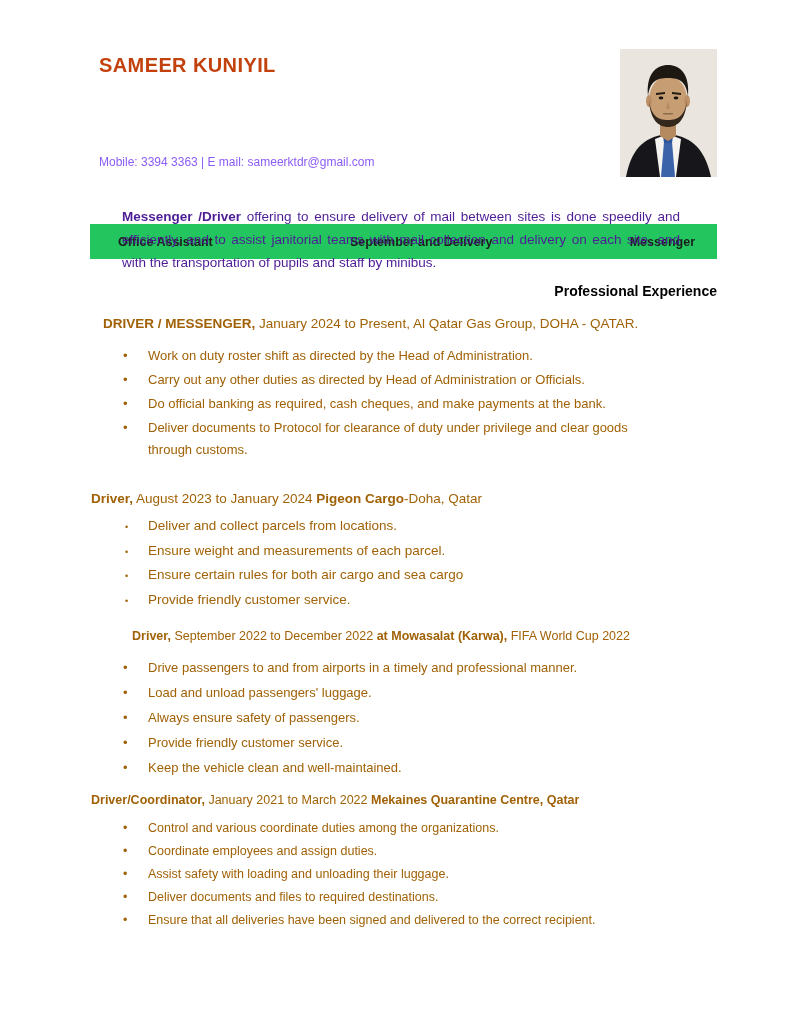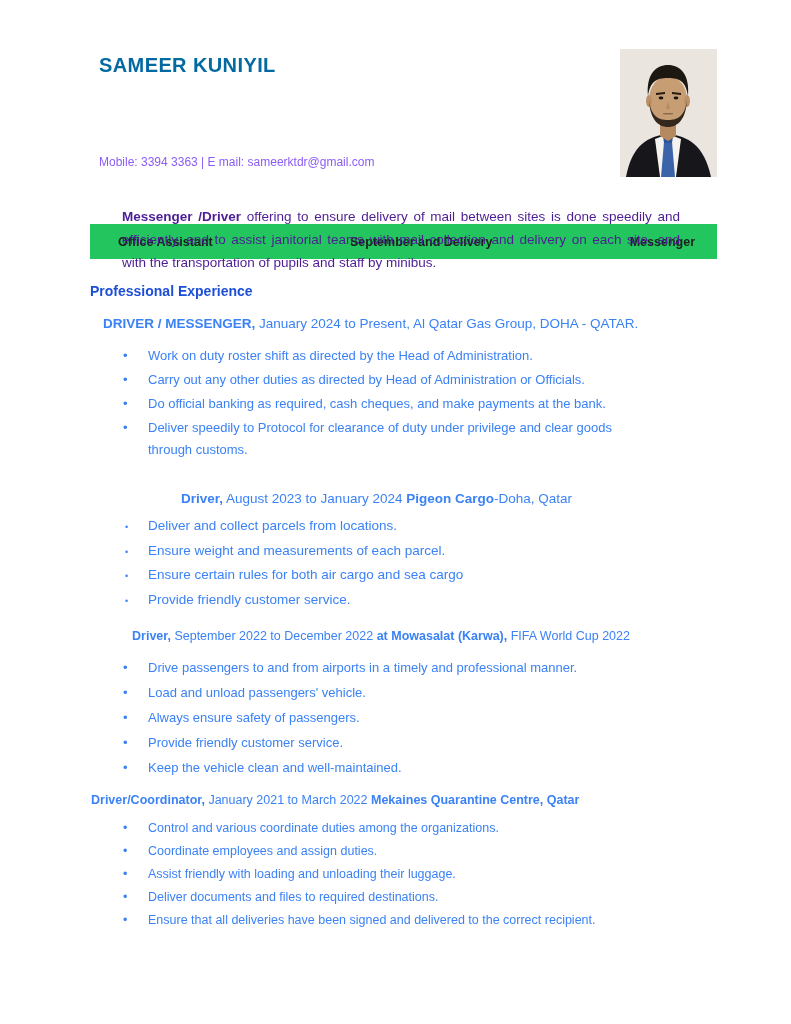"SAMEER KUNIYIL" .name { color: #0369a1 -> #c2410c }
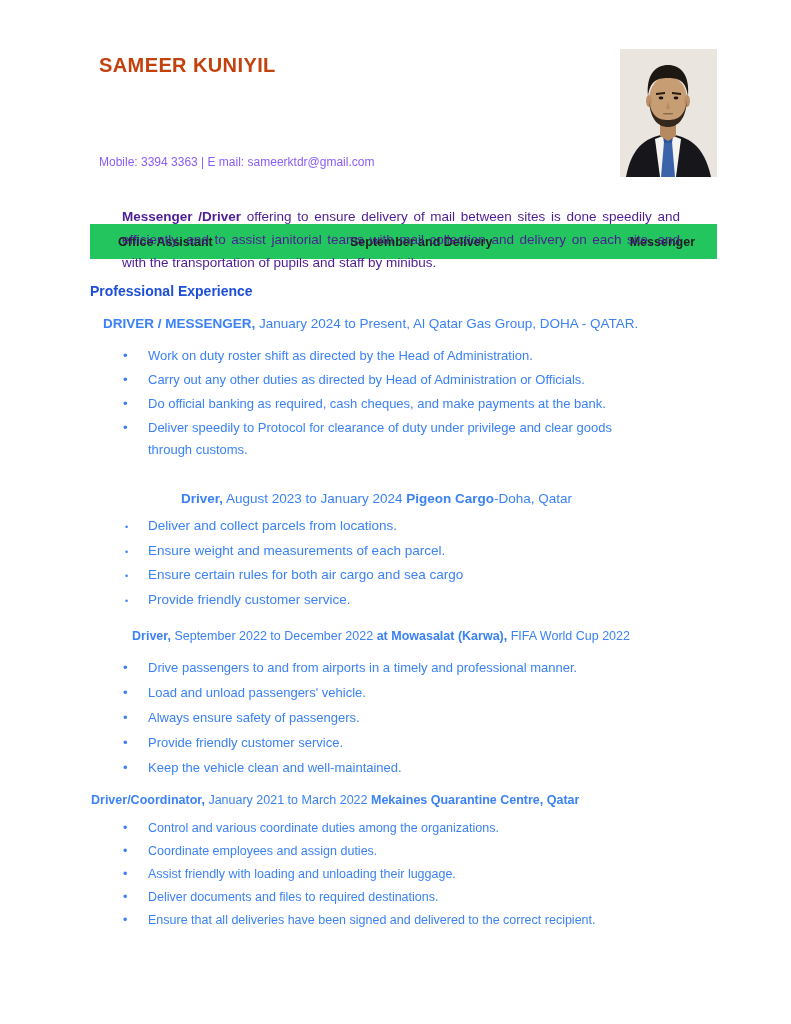"Professional Experience" .section-title { color: #1d4ed8 -> #000000; text-align: left -> right }
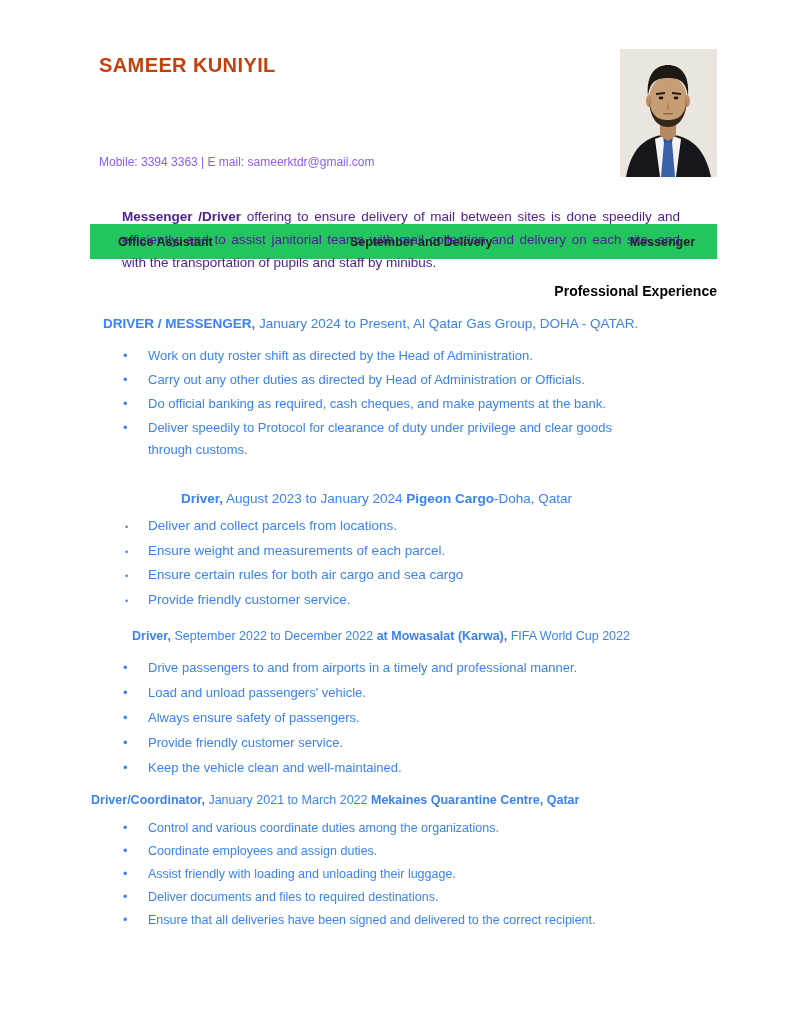"DRIVER / MESSENGER, January 2024" .exp { color: #3b82f6 -> #a16207 }
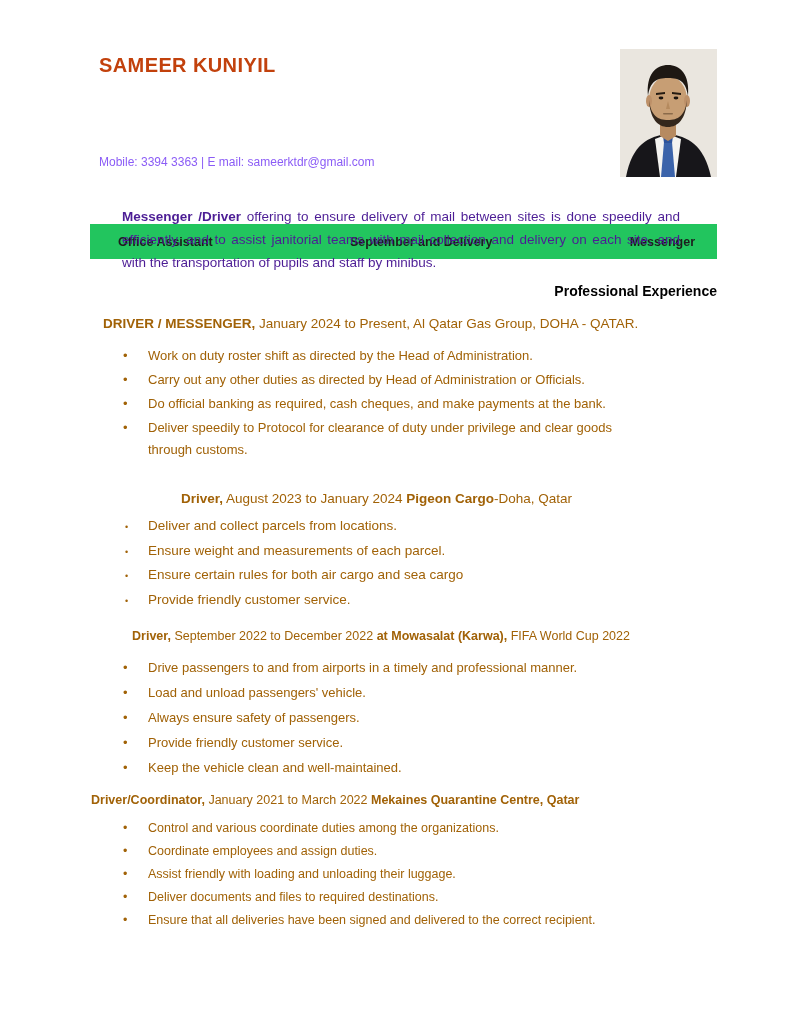"Deliver speedily to Protocol for" li { text: speedily -> documents }
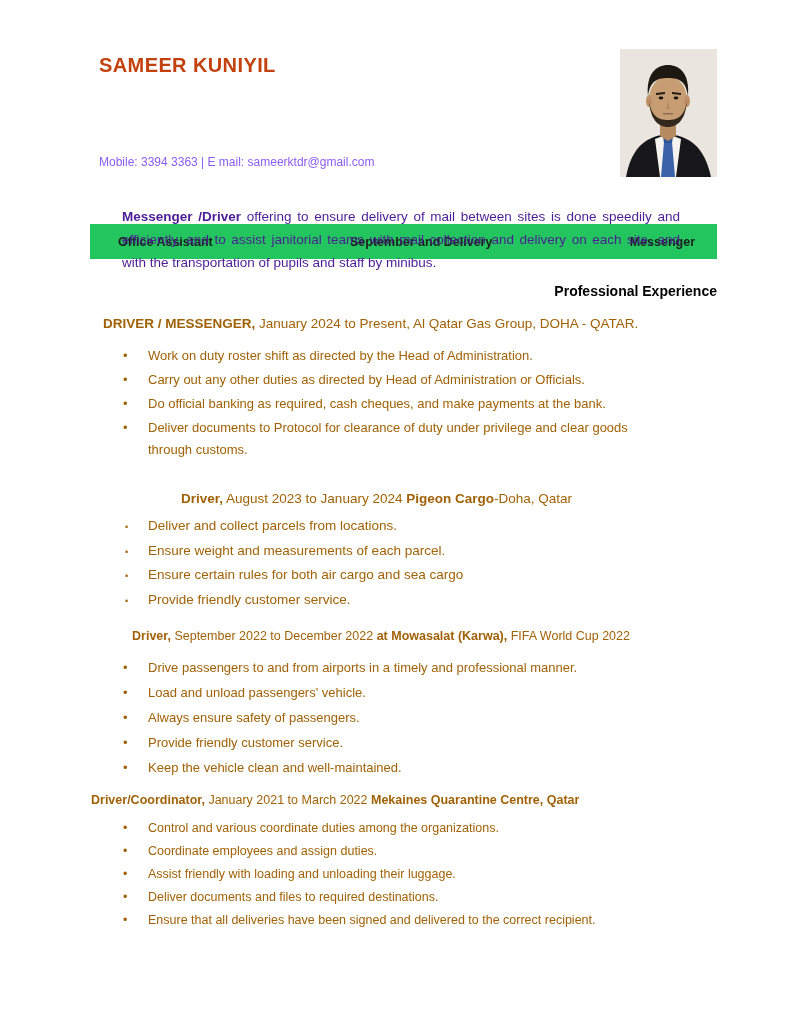"Driver, August 2023 to January" .exp2 h2 { text-align: center -> none }
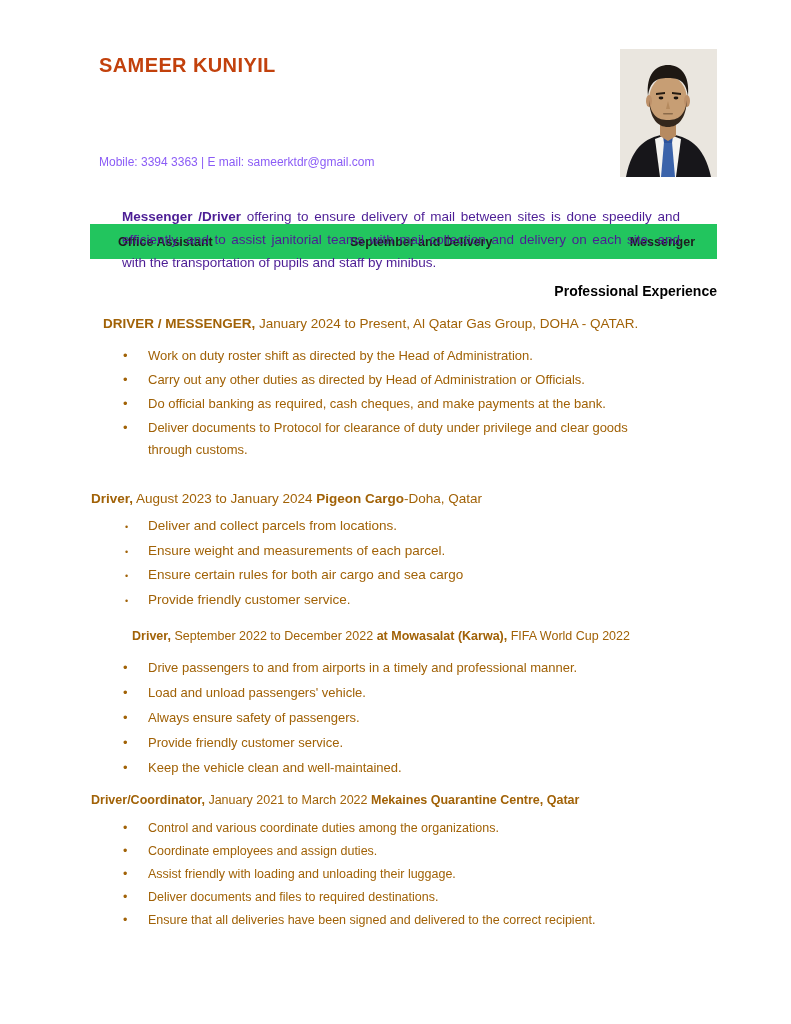"Load and unload passengers' vehicle." li { text: vehicle -> luggage }
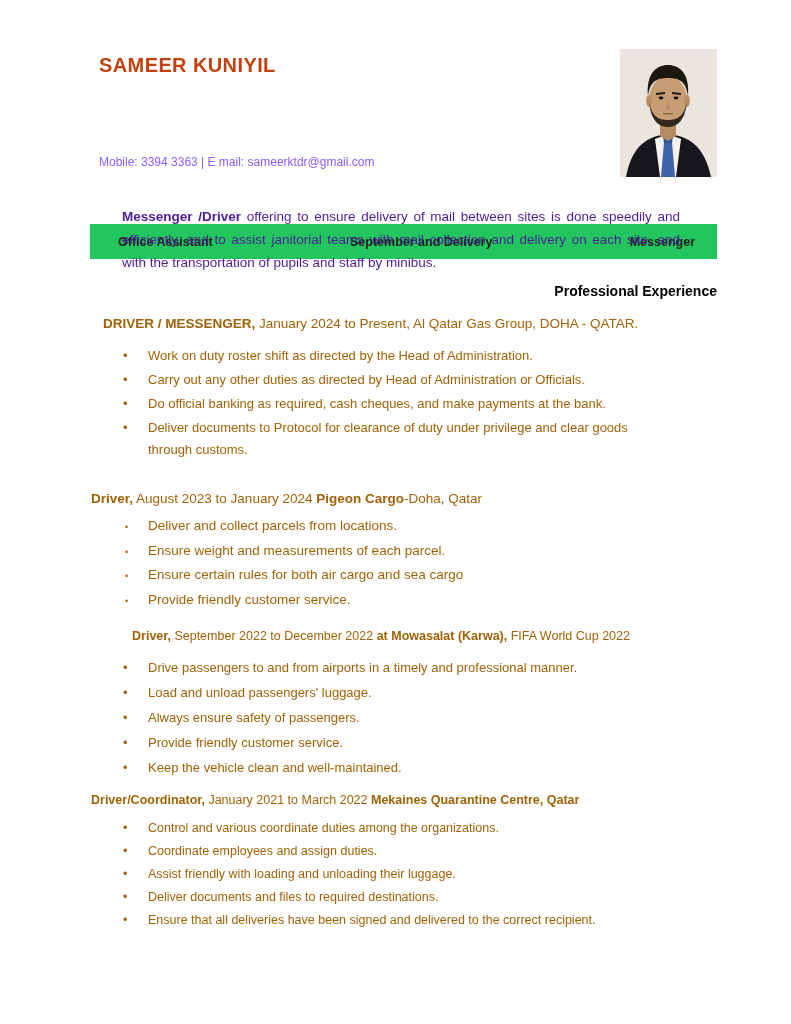"Assist friendly with loading and" li { text: friendly -> safety }
